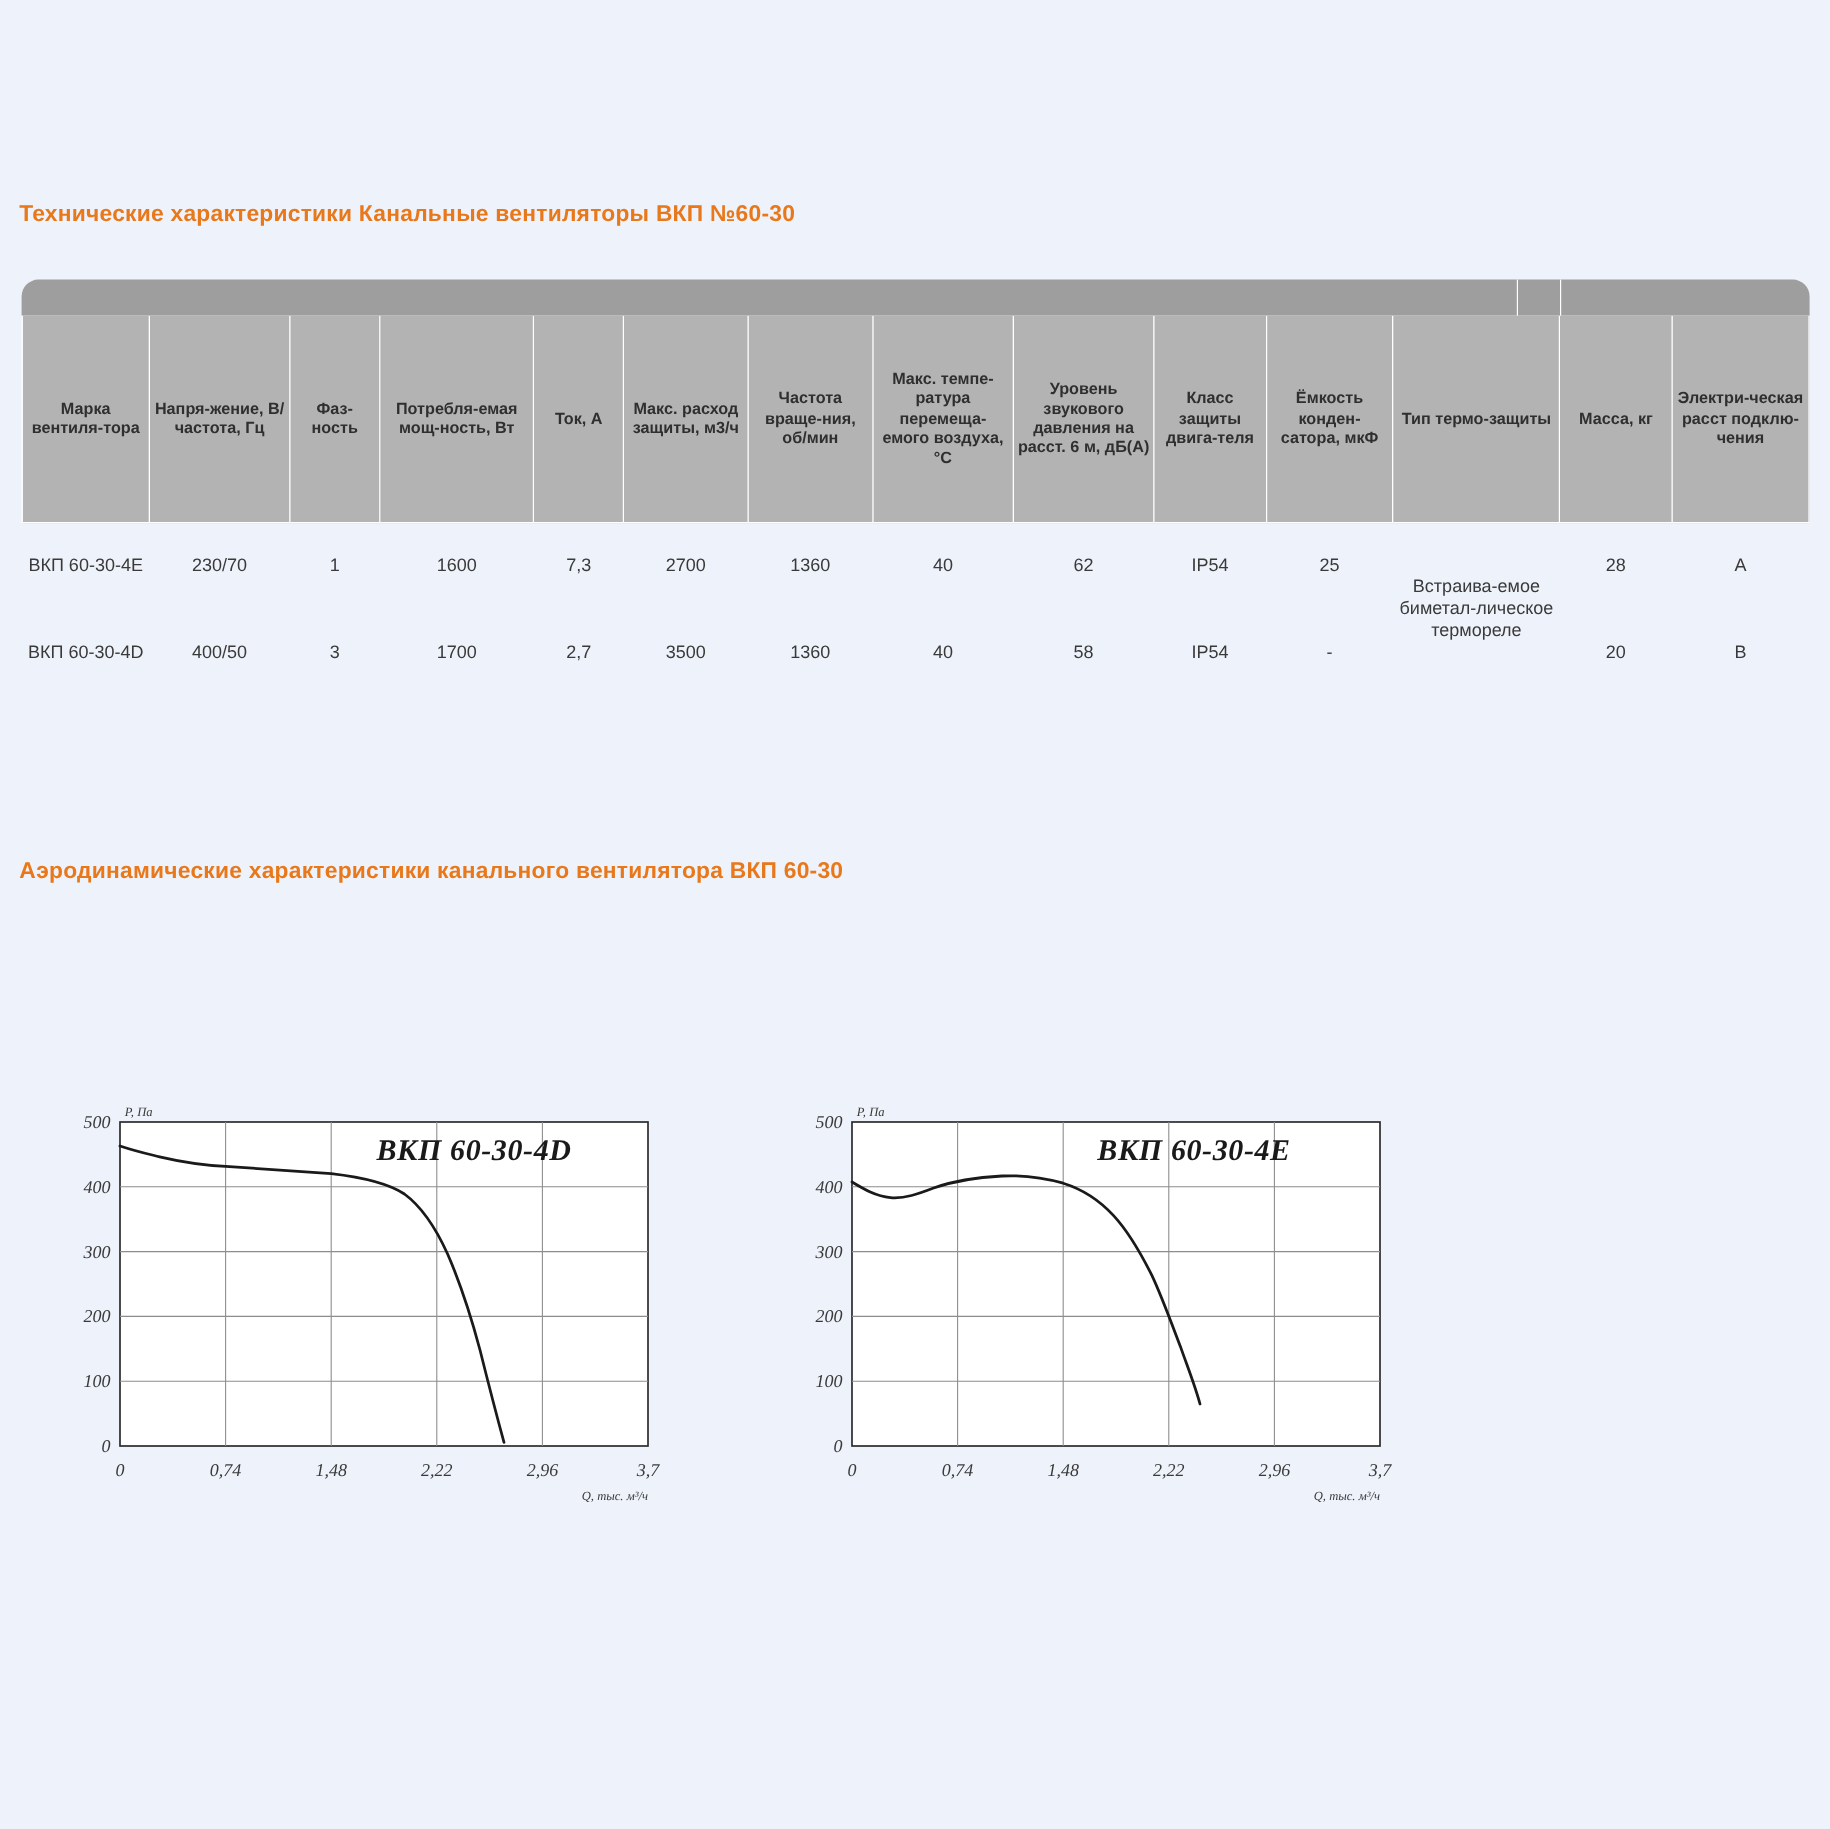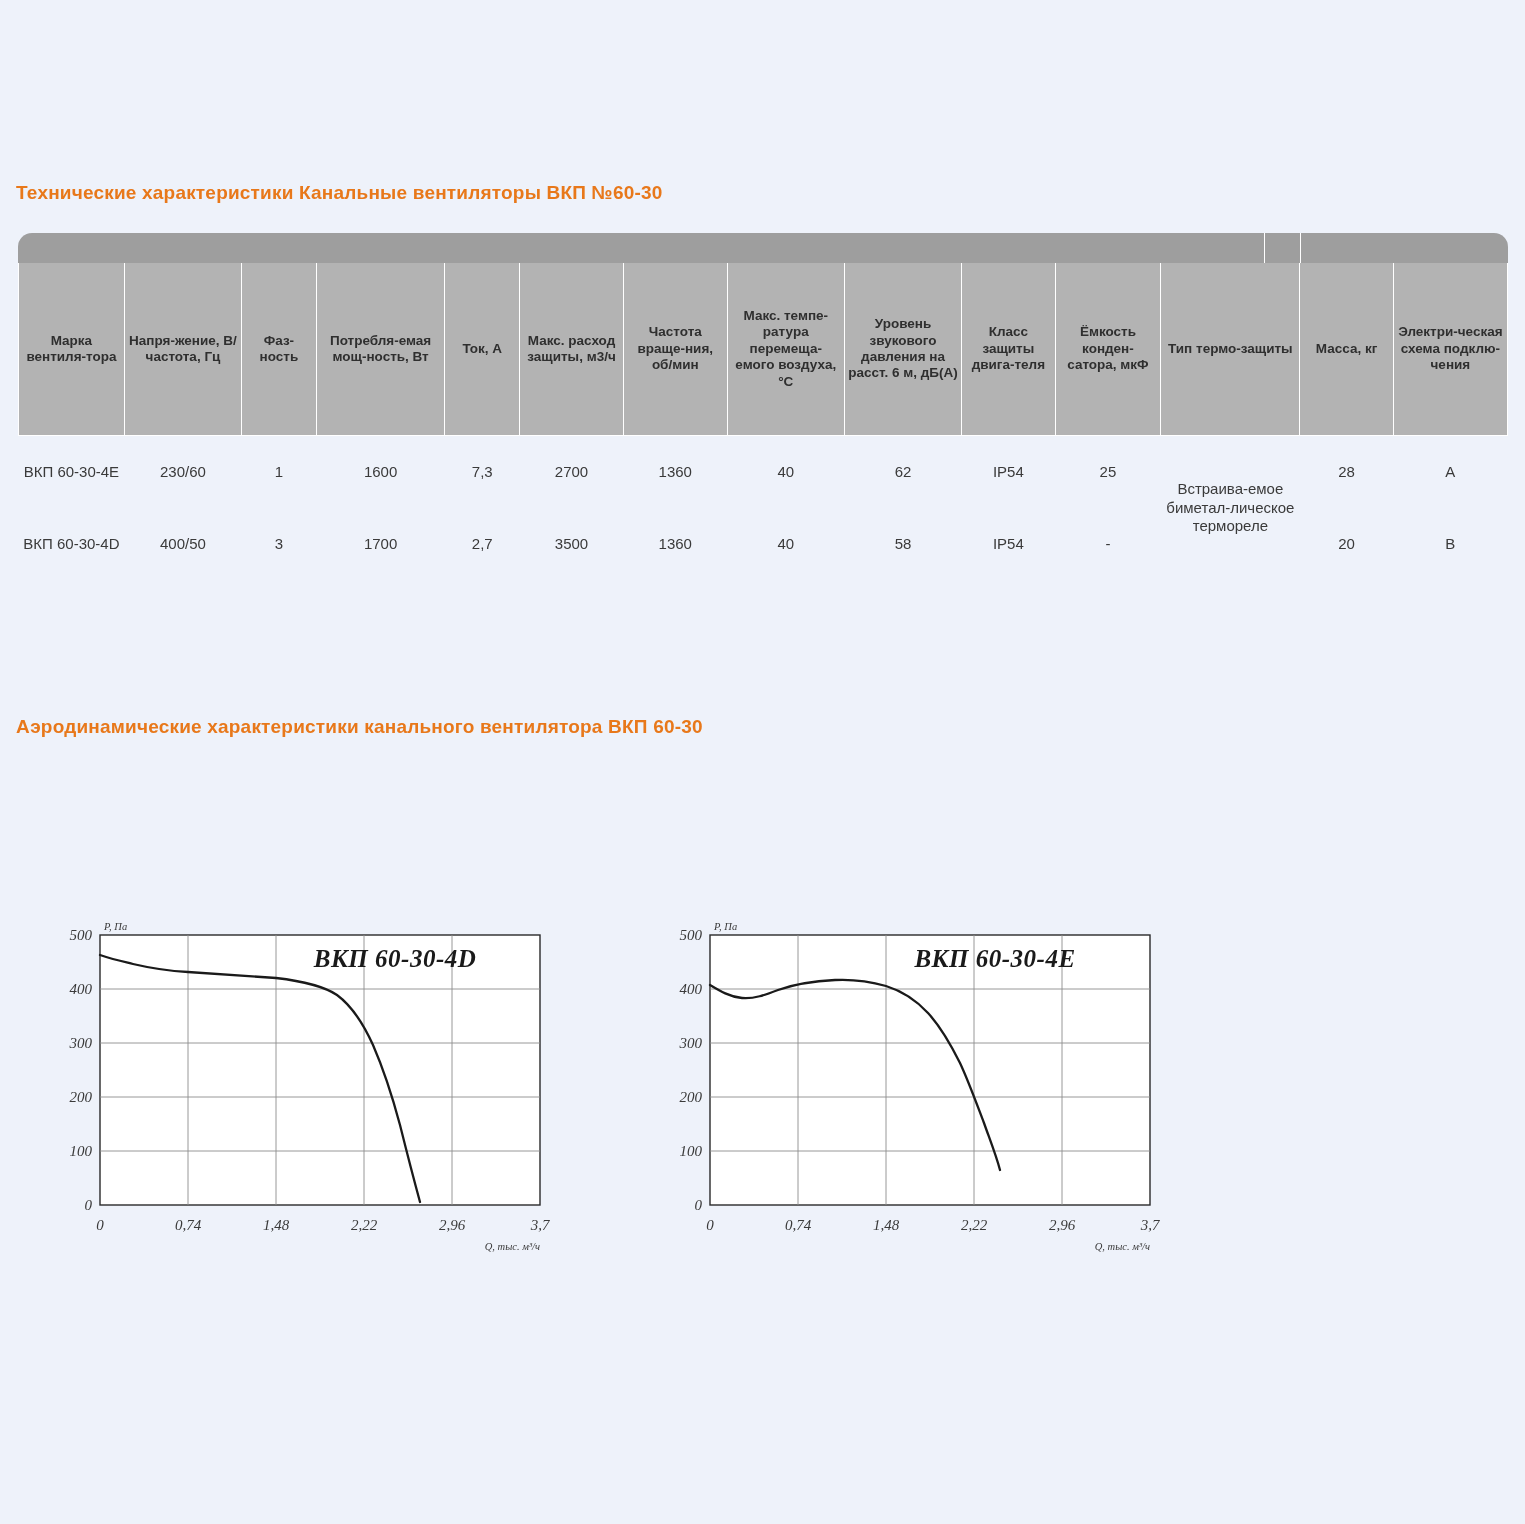"Технические характеристики Канальные" #title-specs { top: 166px -> 152px }
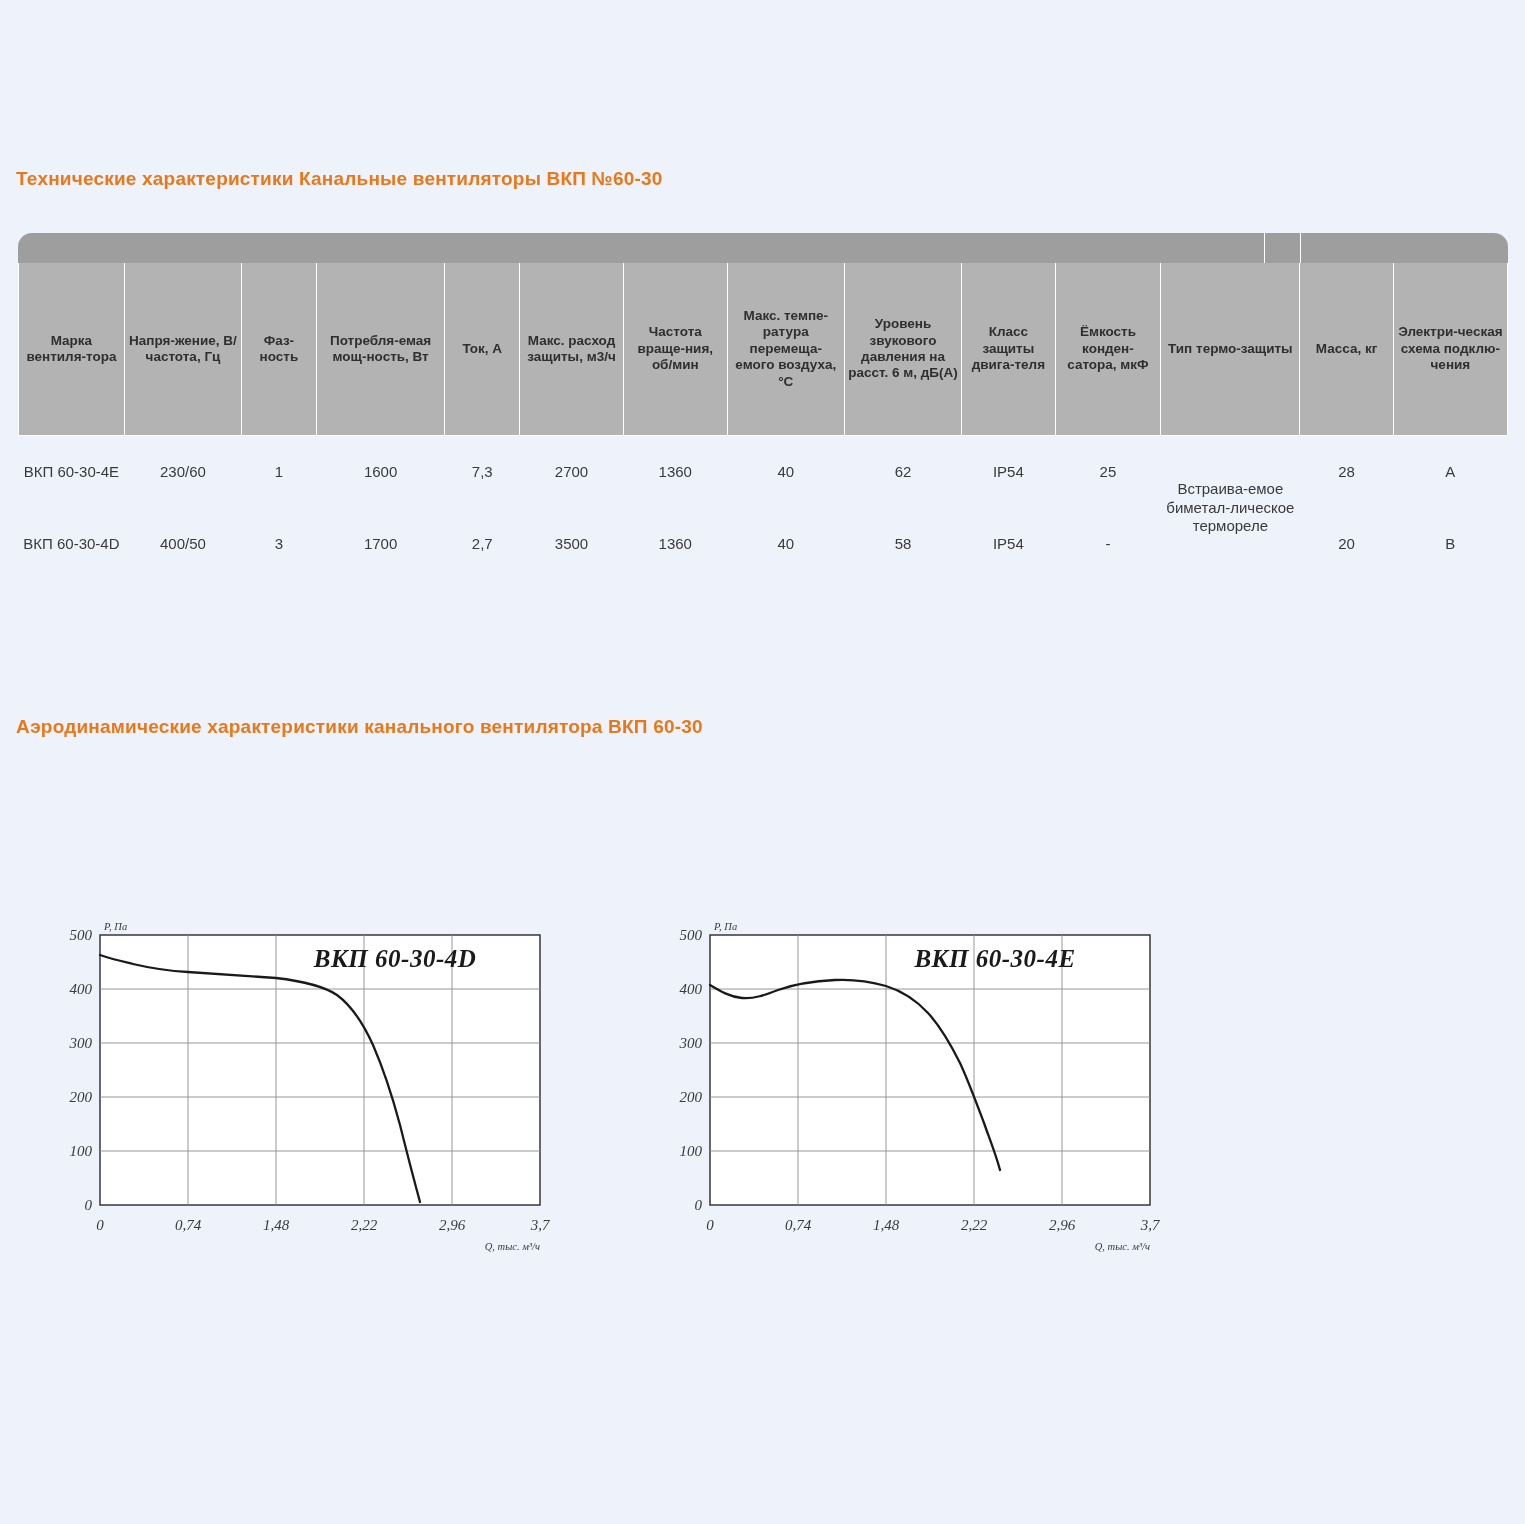"Электри-ческая схема подклю-чения" th { text: схема -> расст }
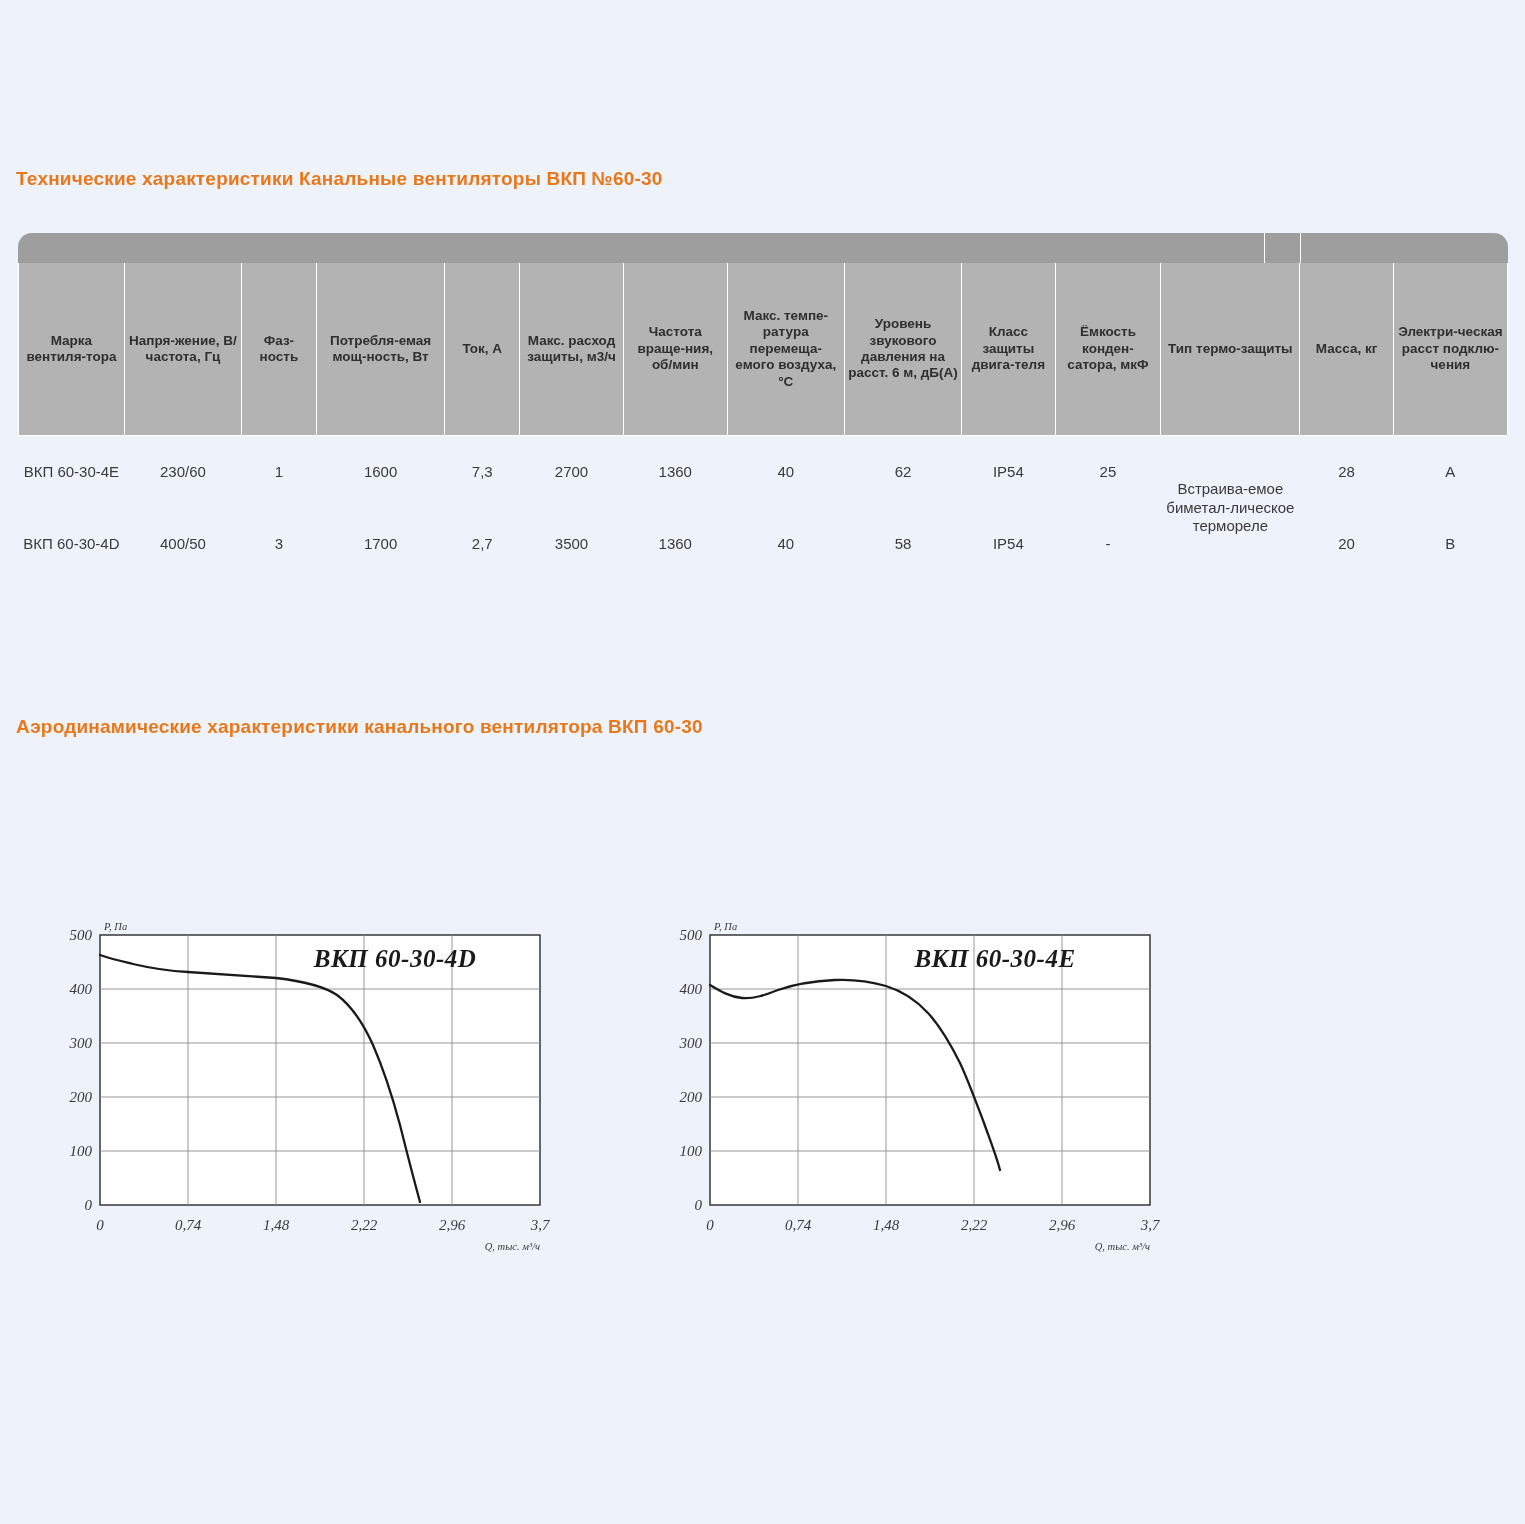"230/60" td { text: 230/60 -> 230/70 }
